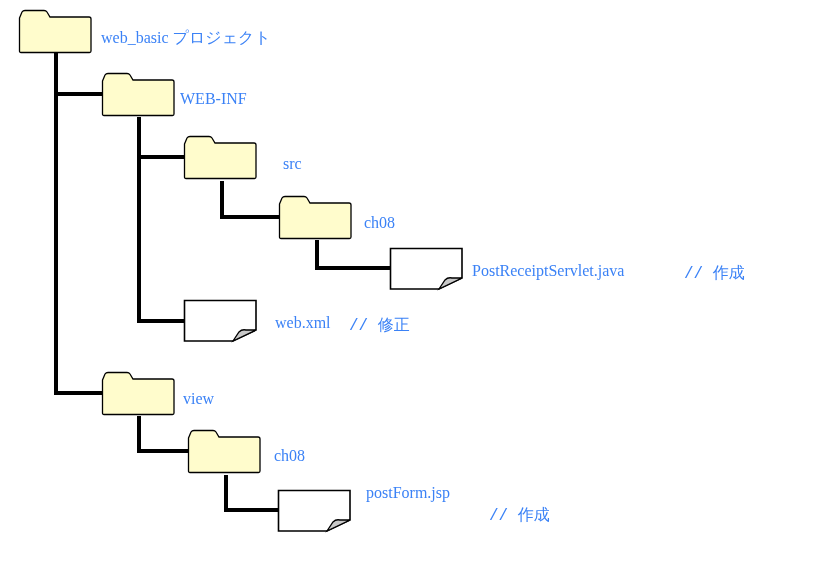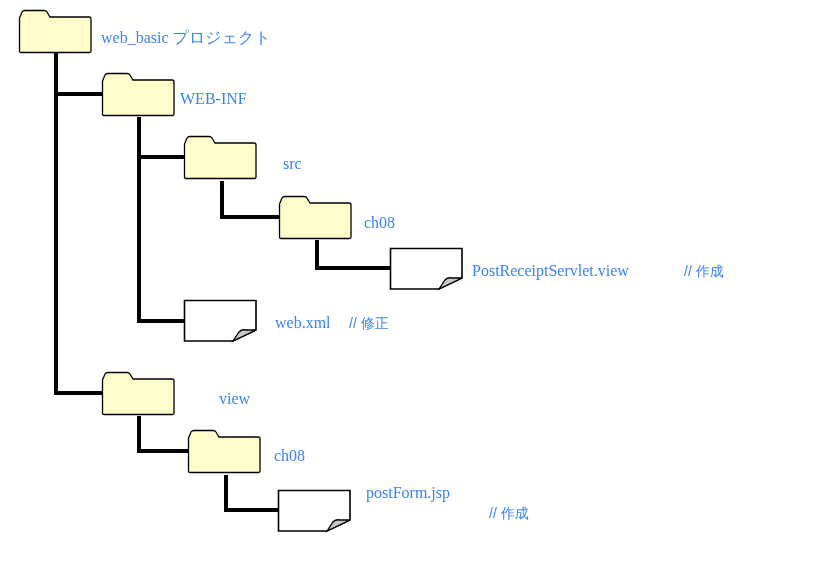"PostReceiptServlet.view" div.label { text: PostReceiptServlet.view -> PostReceiptServlet.java }
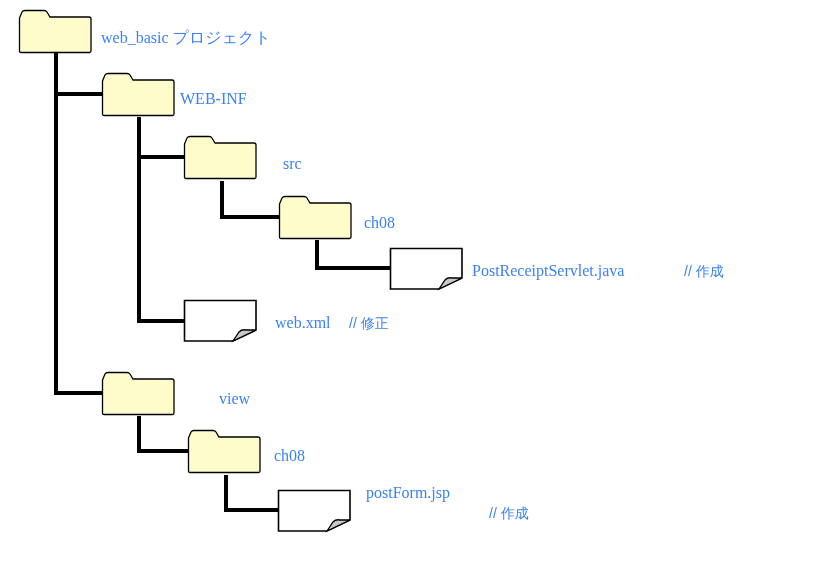"// 作成" .comment { font-family: Liberation Sans, sans-serif -> Liberation Mono, monospace; font-size: 14px -> 16px }
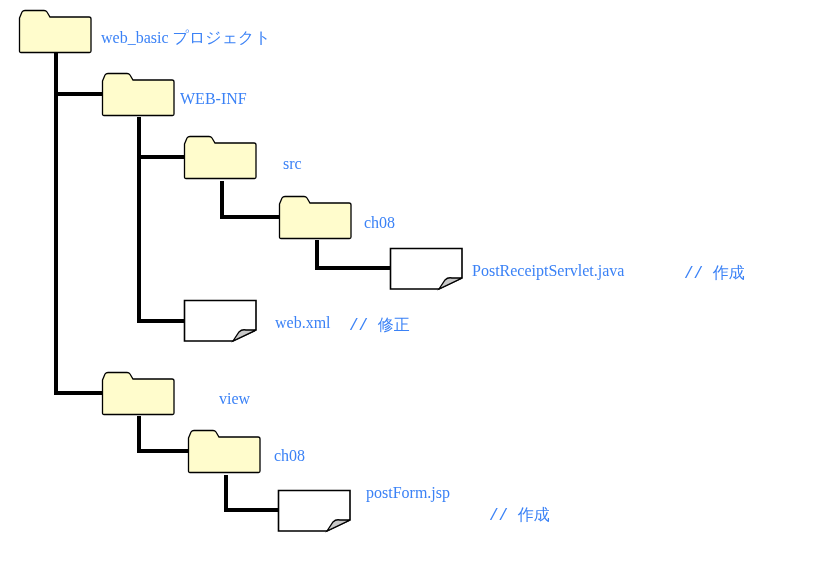"view" div.label { margin-left: 36px -> none }
